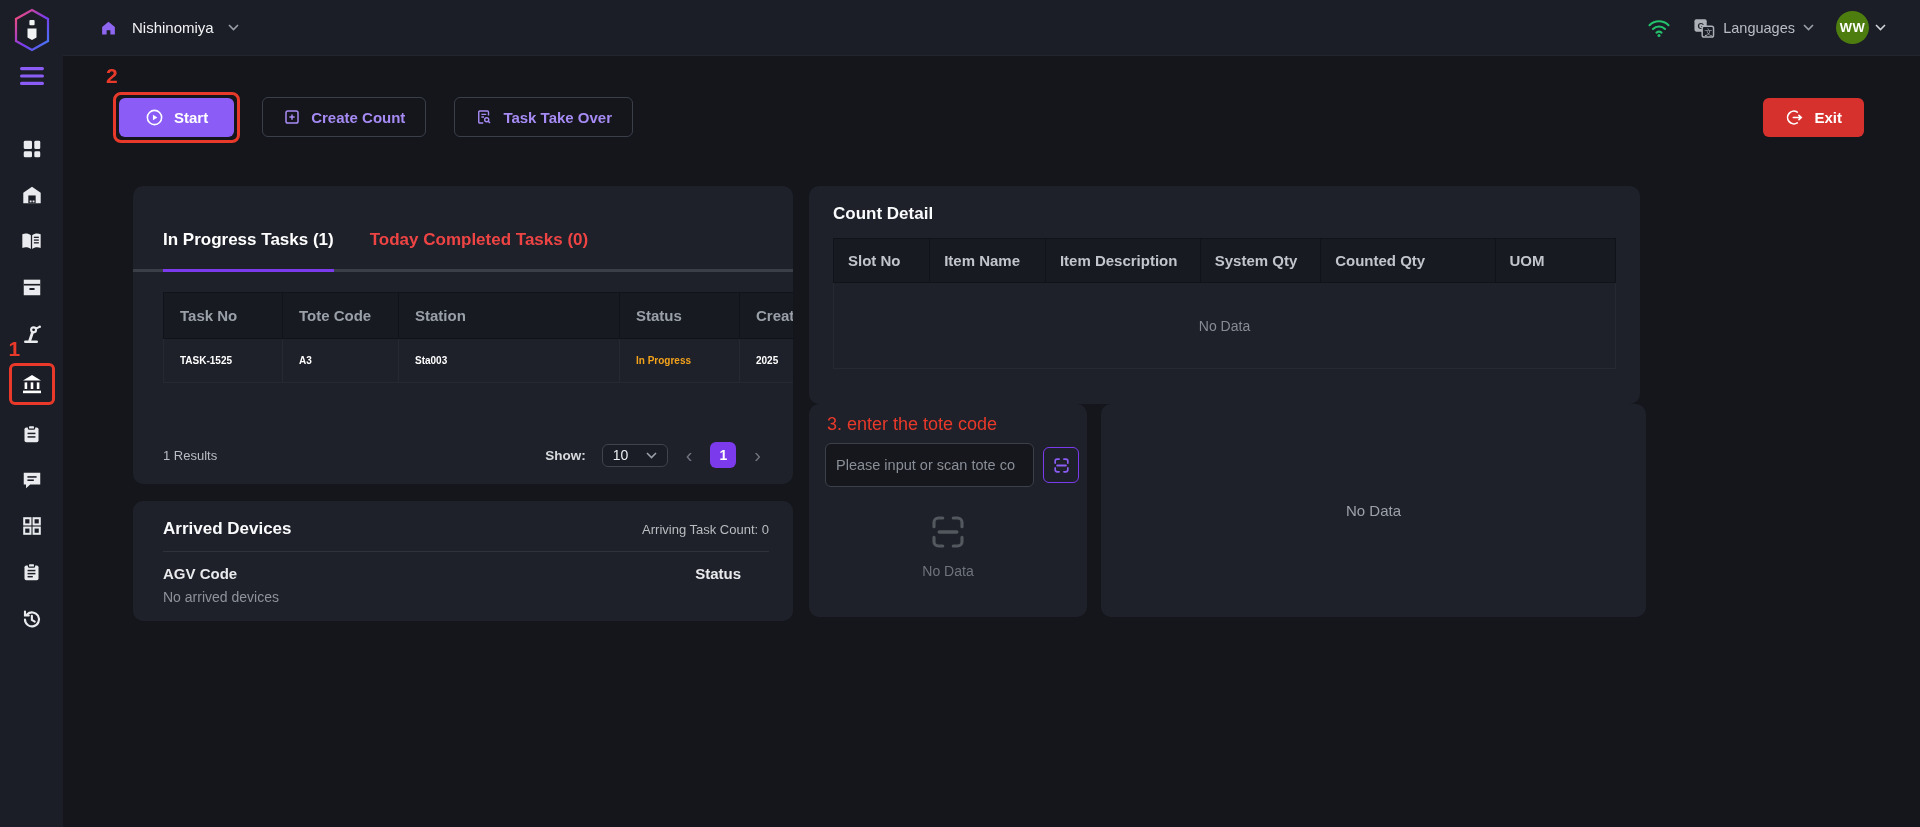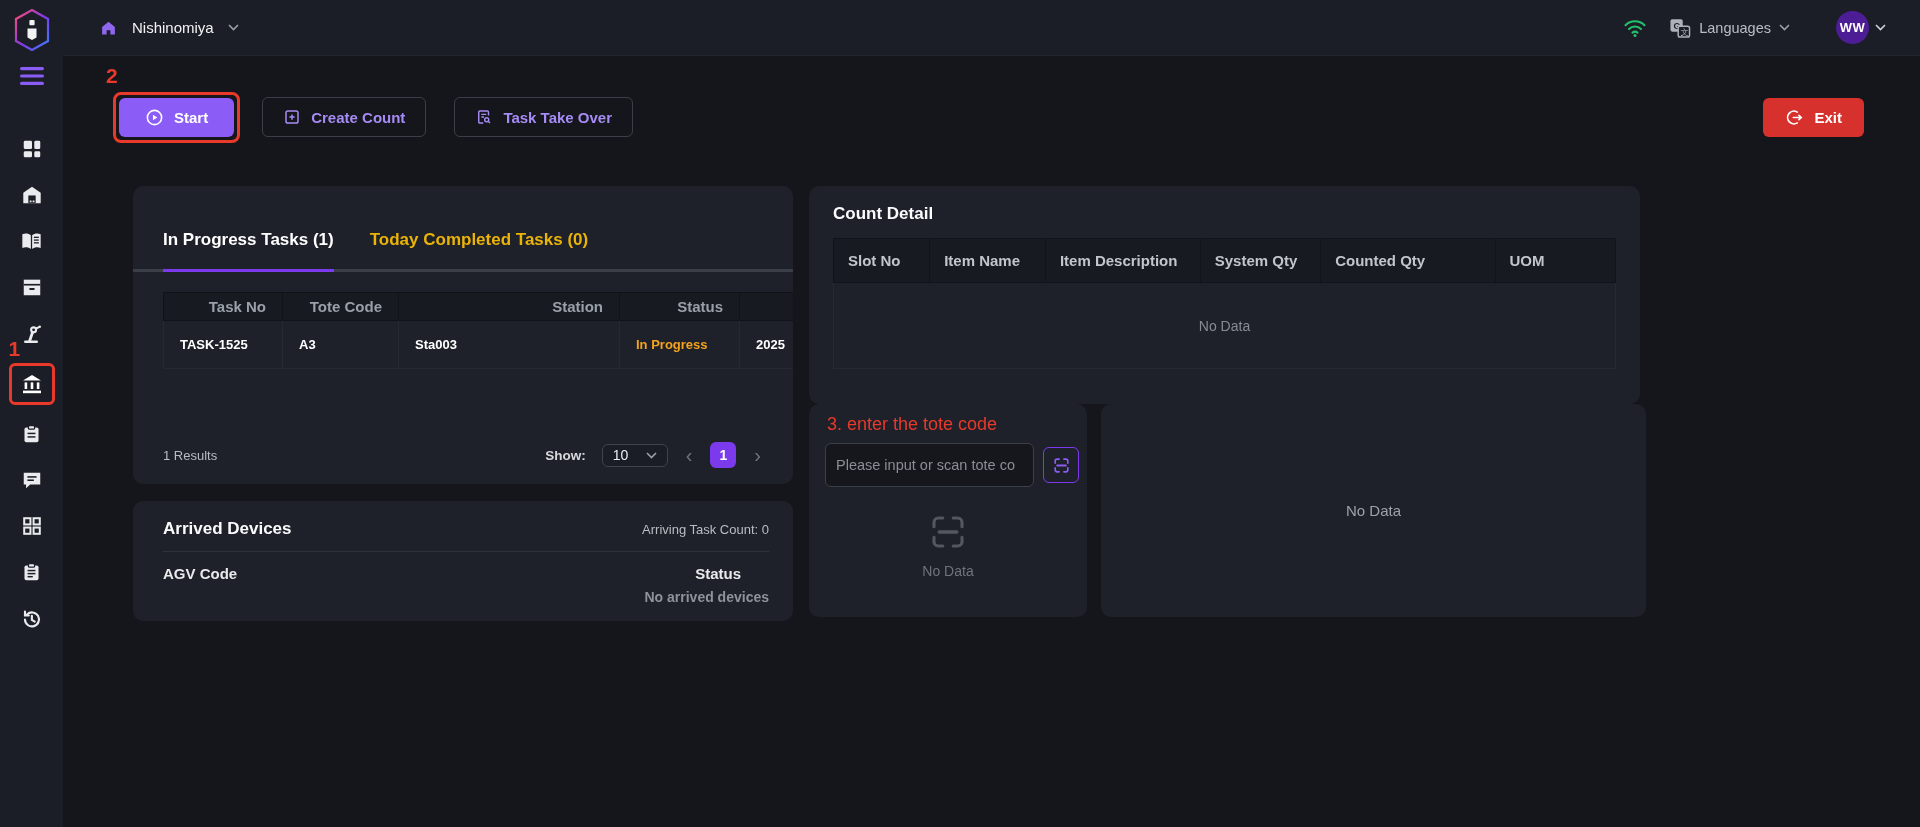"WW" .avatar { background: #4c1d95 -> #4d7c0f; margin-left: 24px -> none }
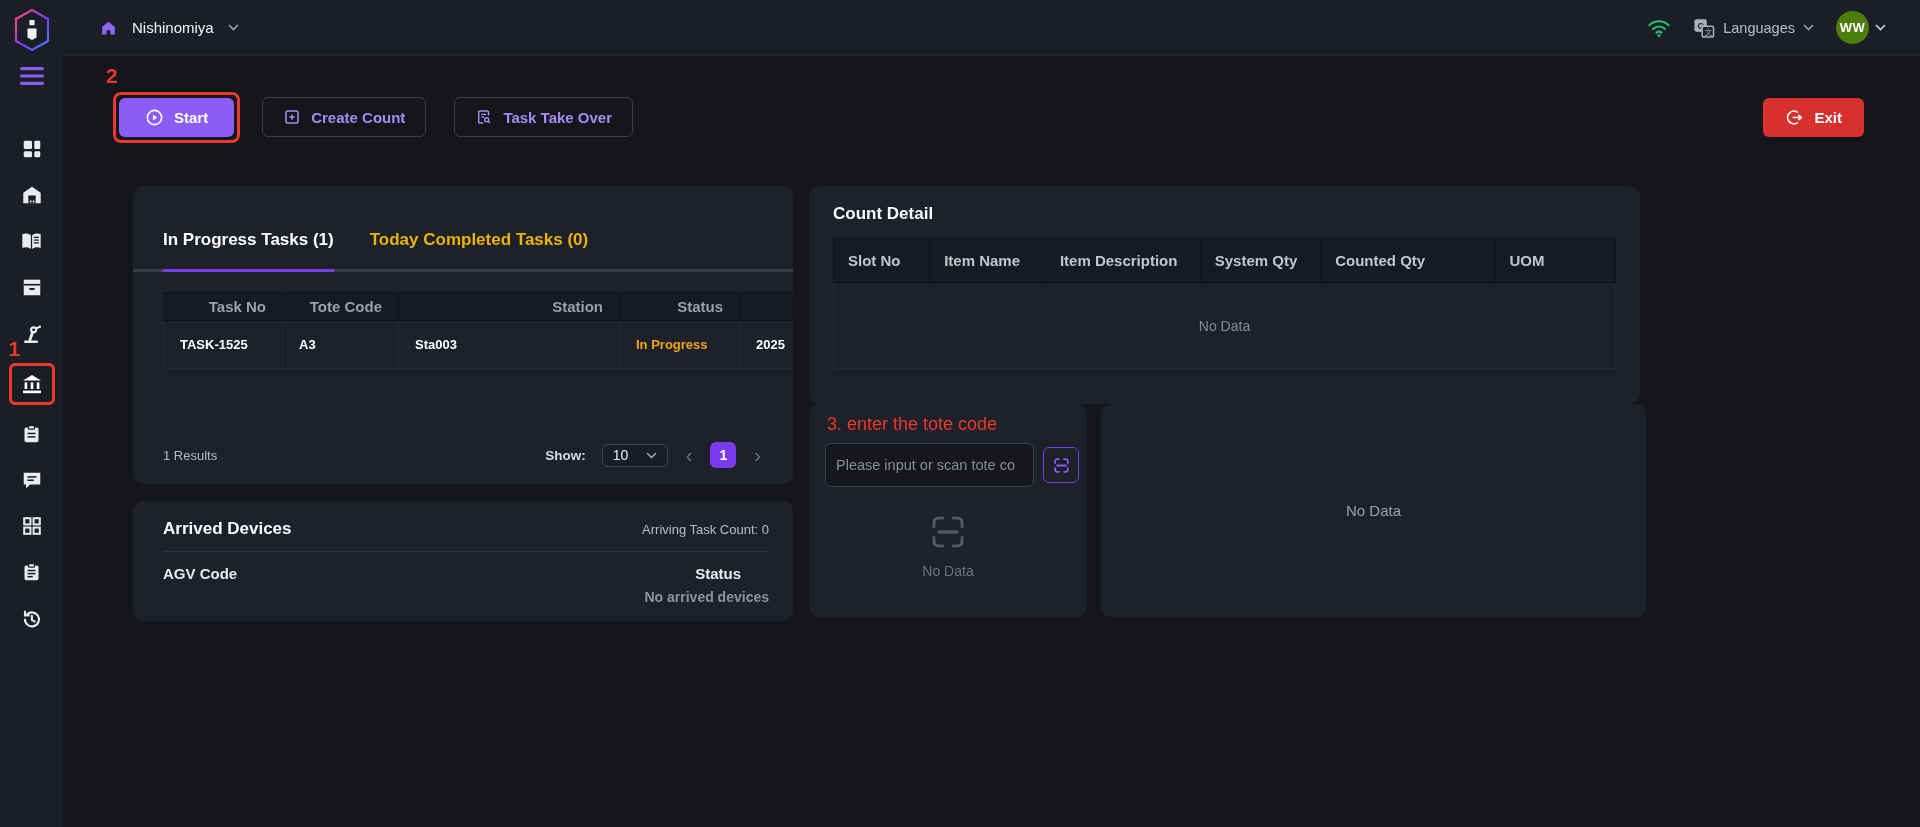"Today Completed Tasks (0)" .tab.inactive { color: #eab308 -> #ef4444 }
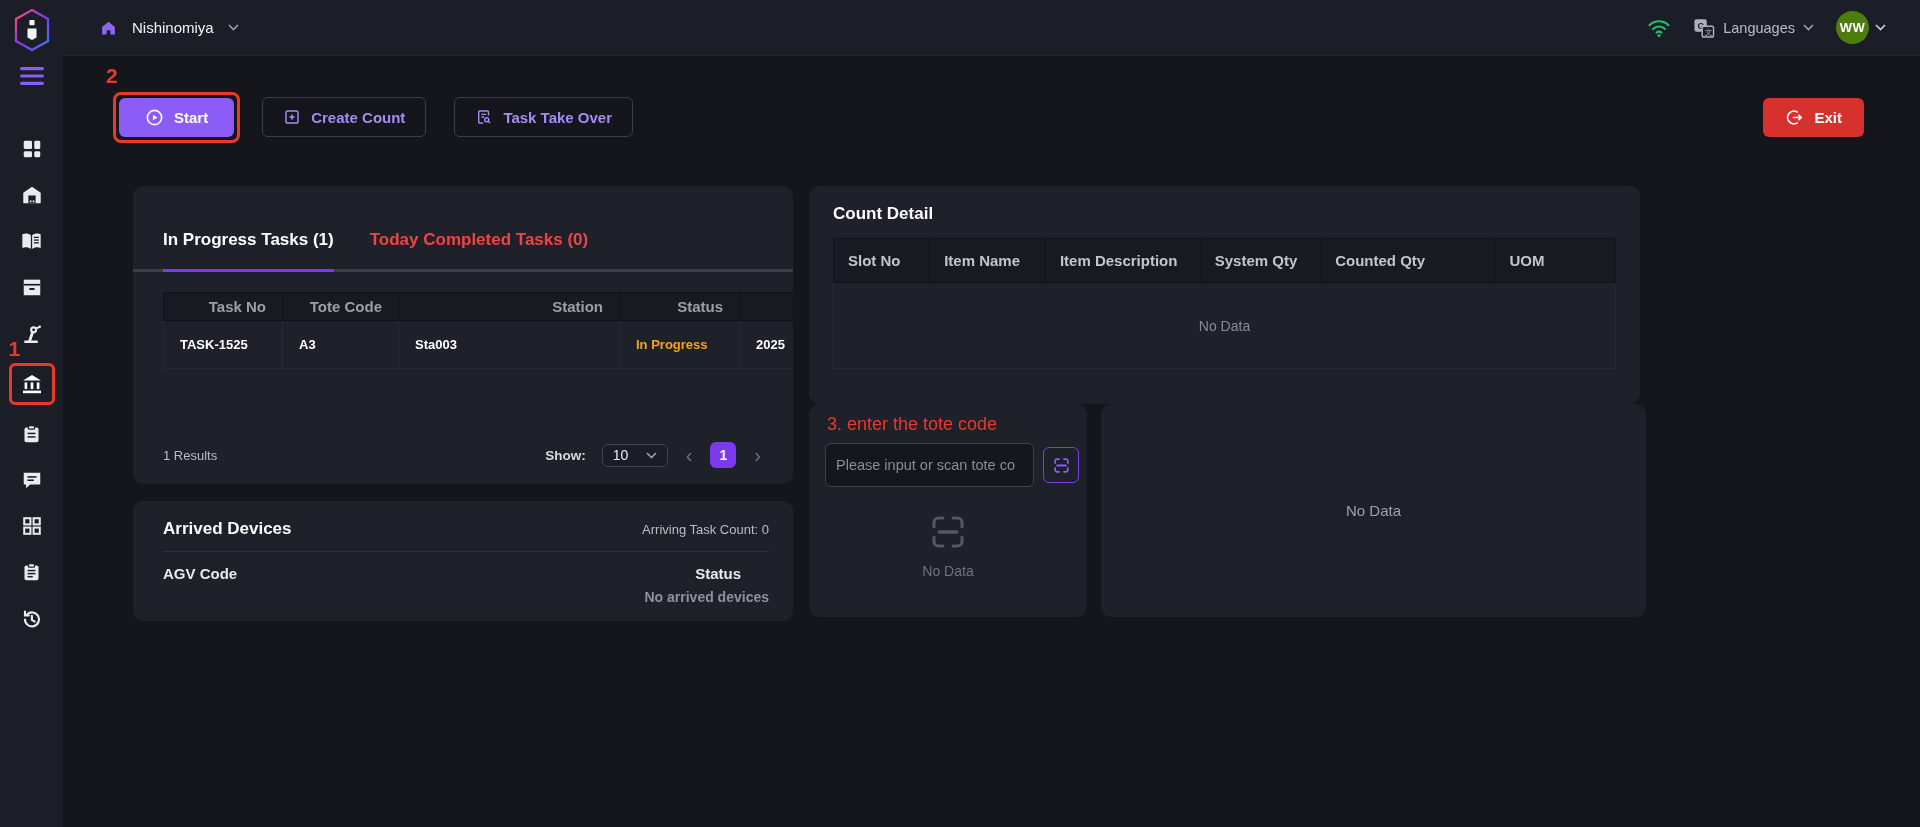"Task No" .tasks-table th { padding: 5px 16px -> 14px 16px; text-align: right -> left }
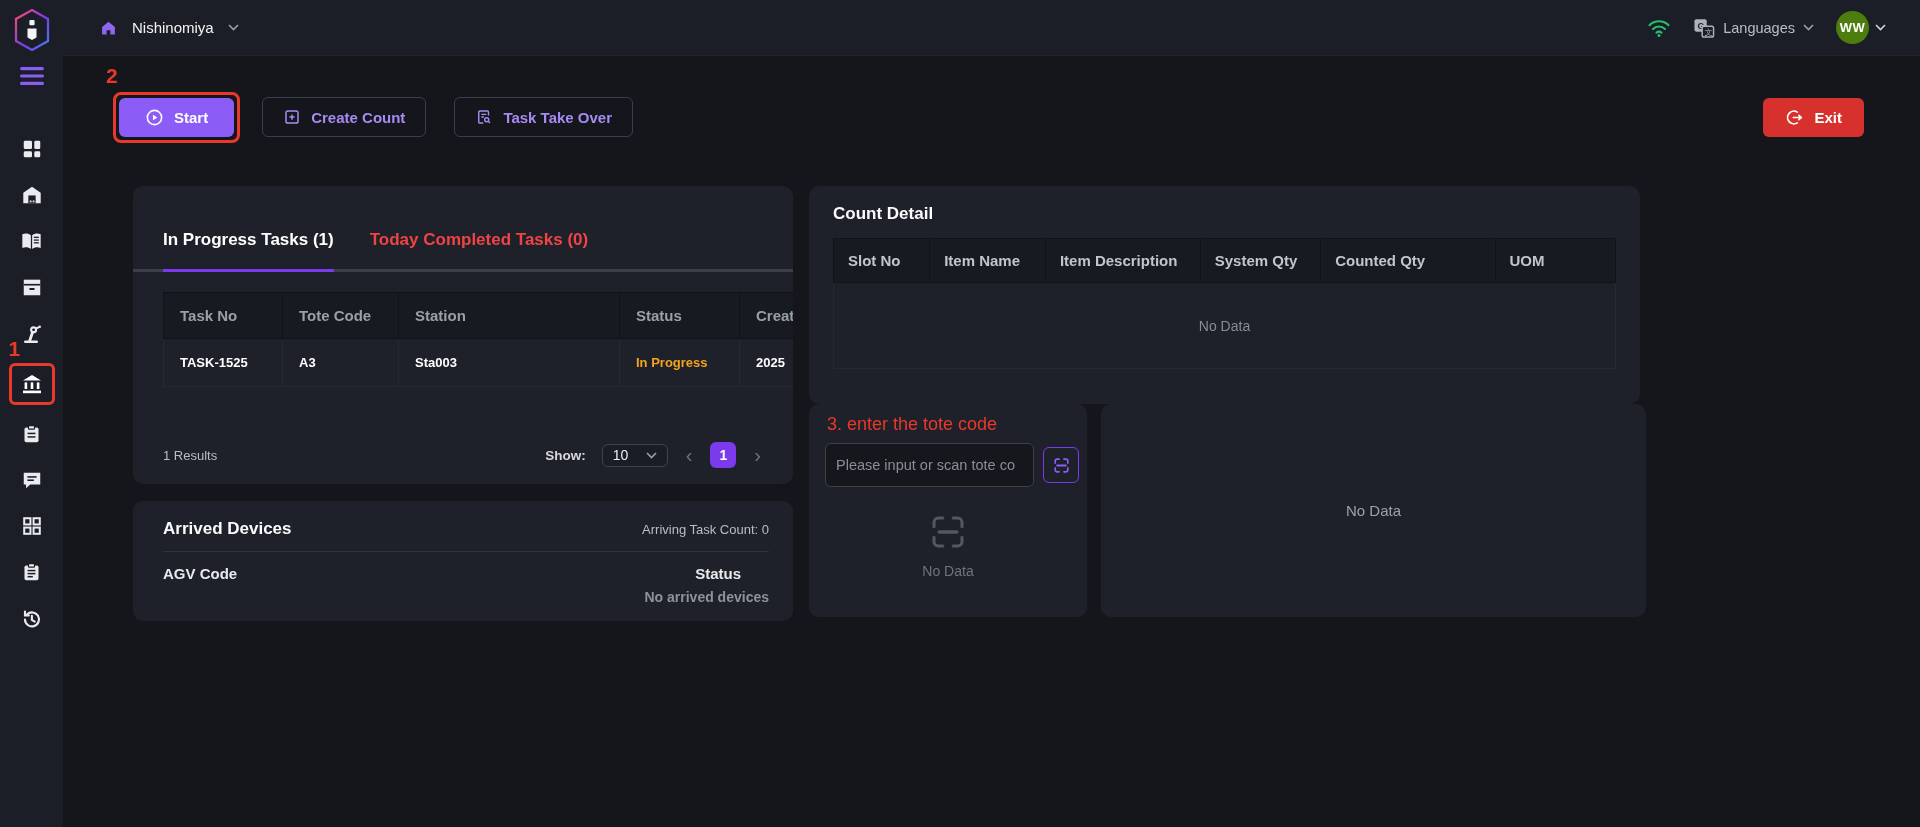"TASK-1525" .tasks-table td { font-size: 13px -> 10px }
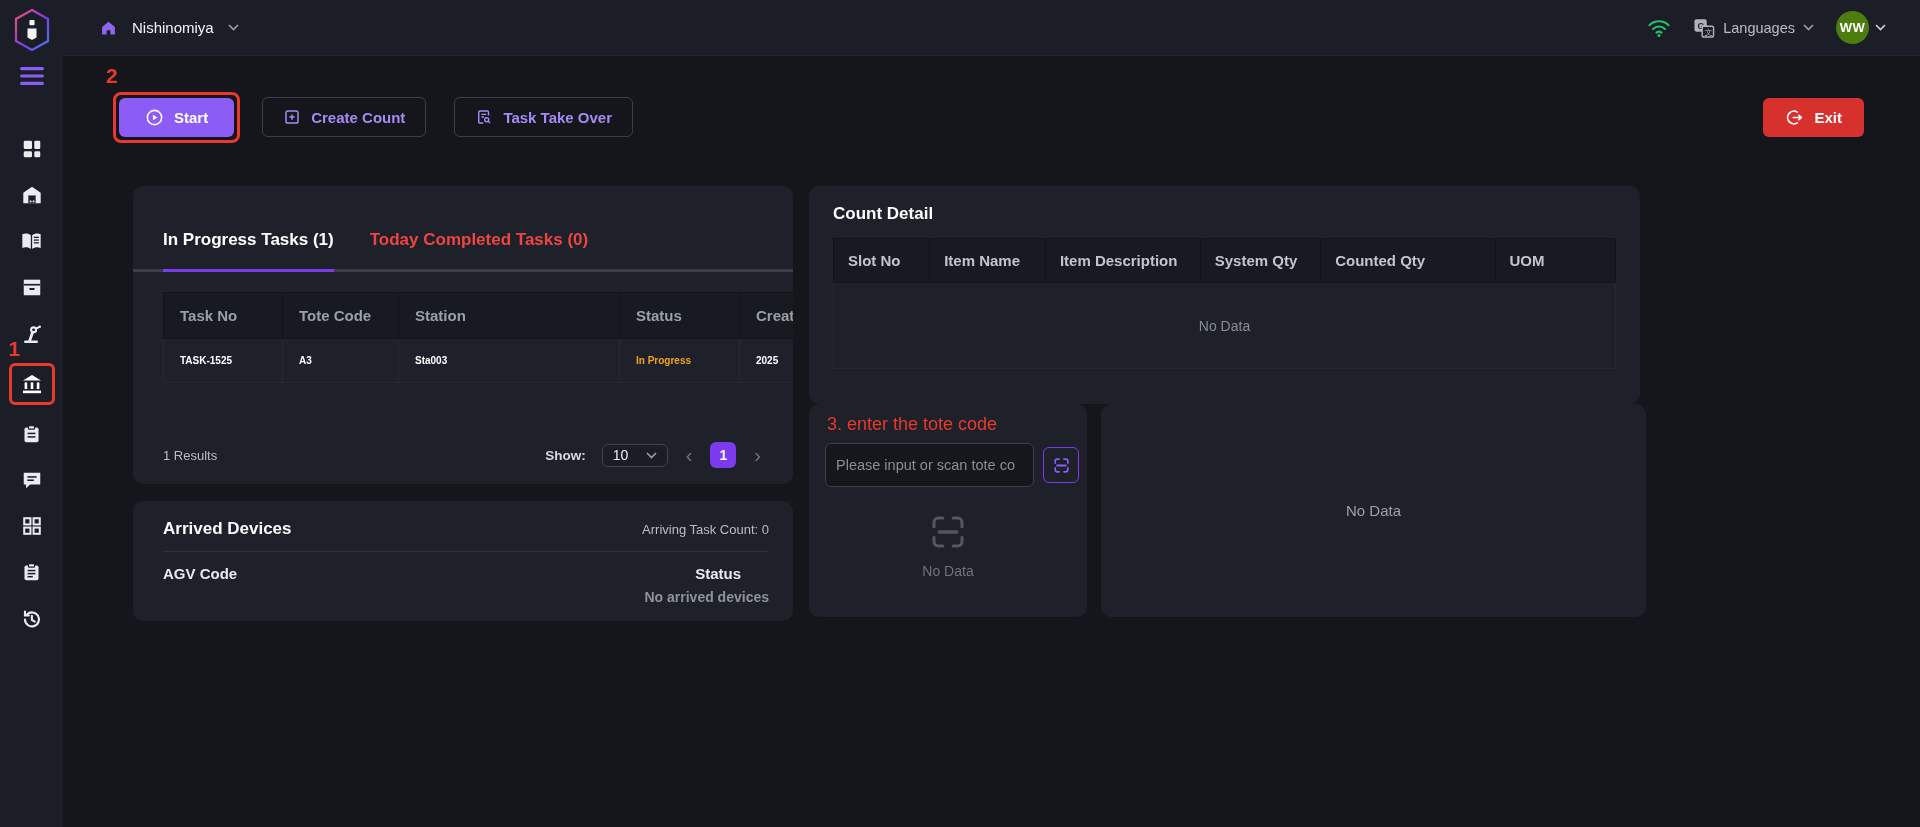"No arrived devices" .arr-empty { font-weight: bold -> none; text-align: right -> left }
